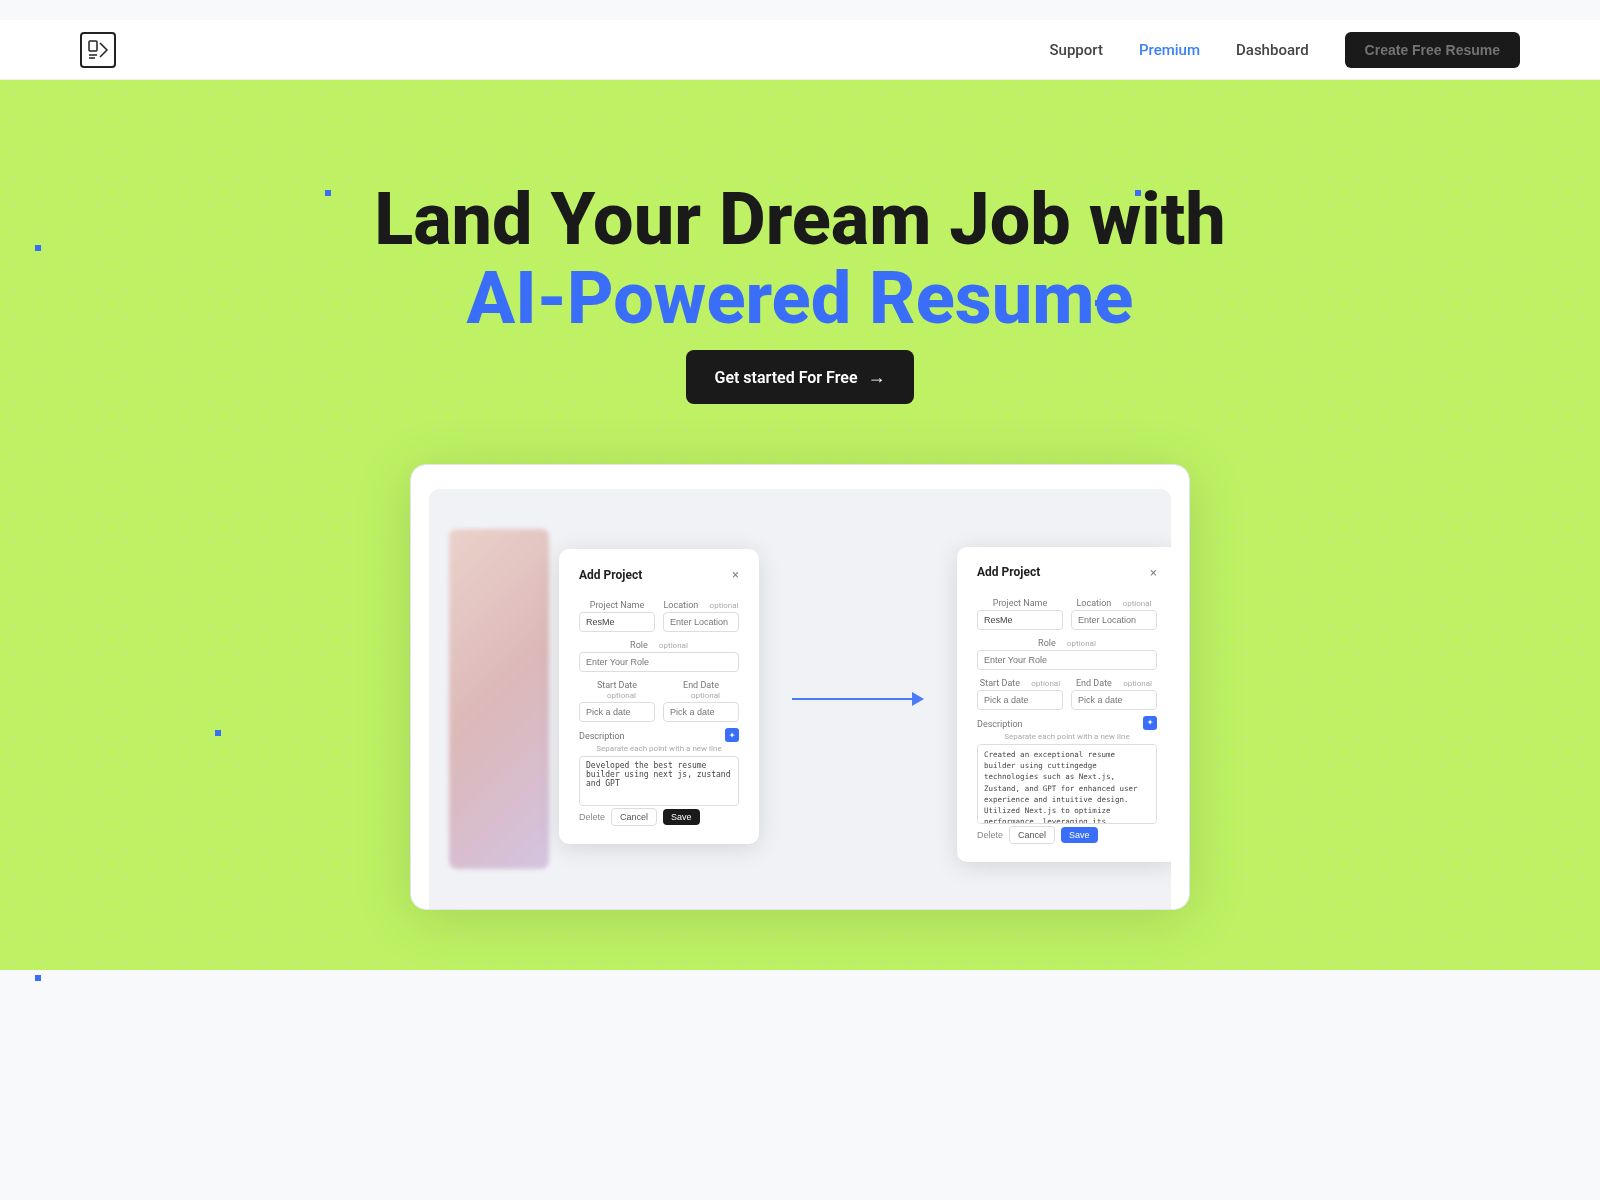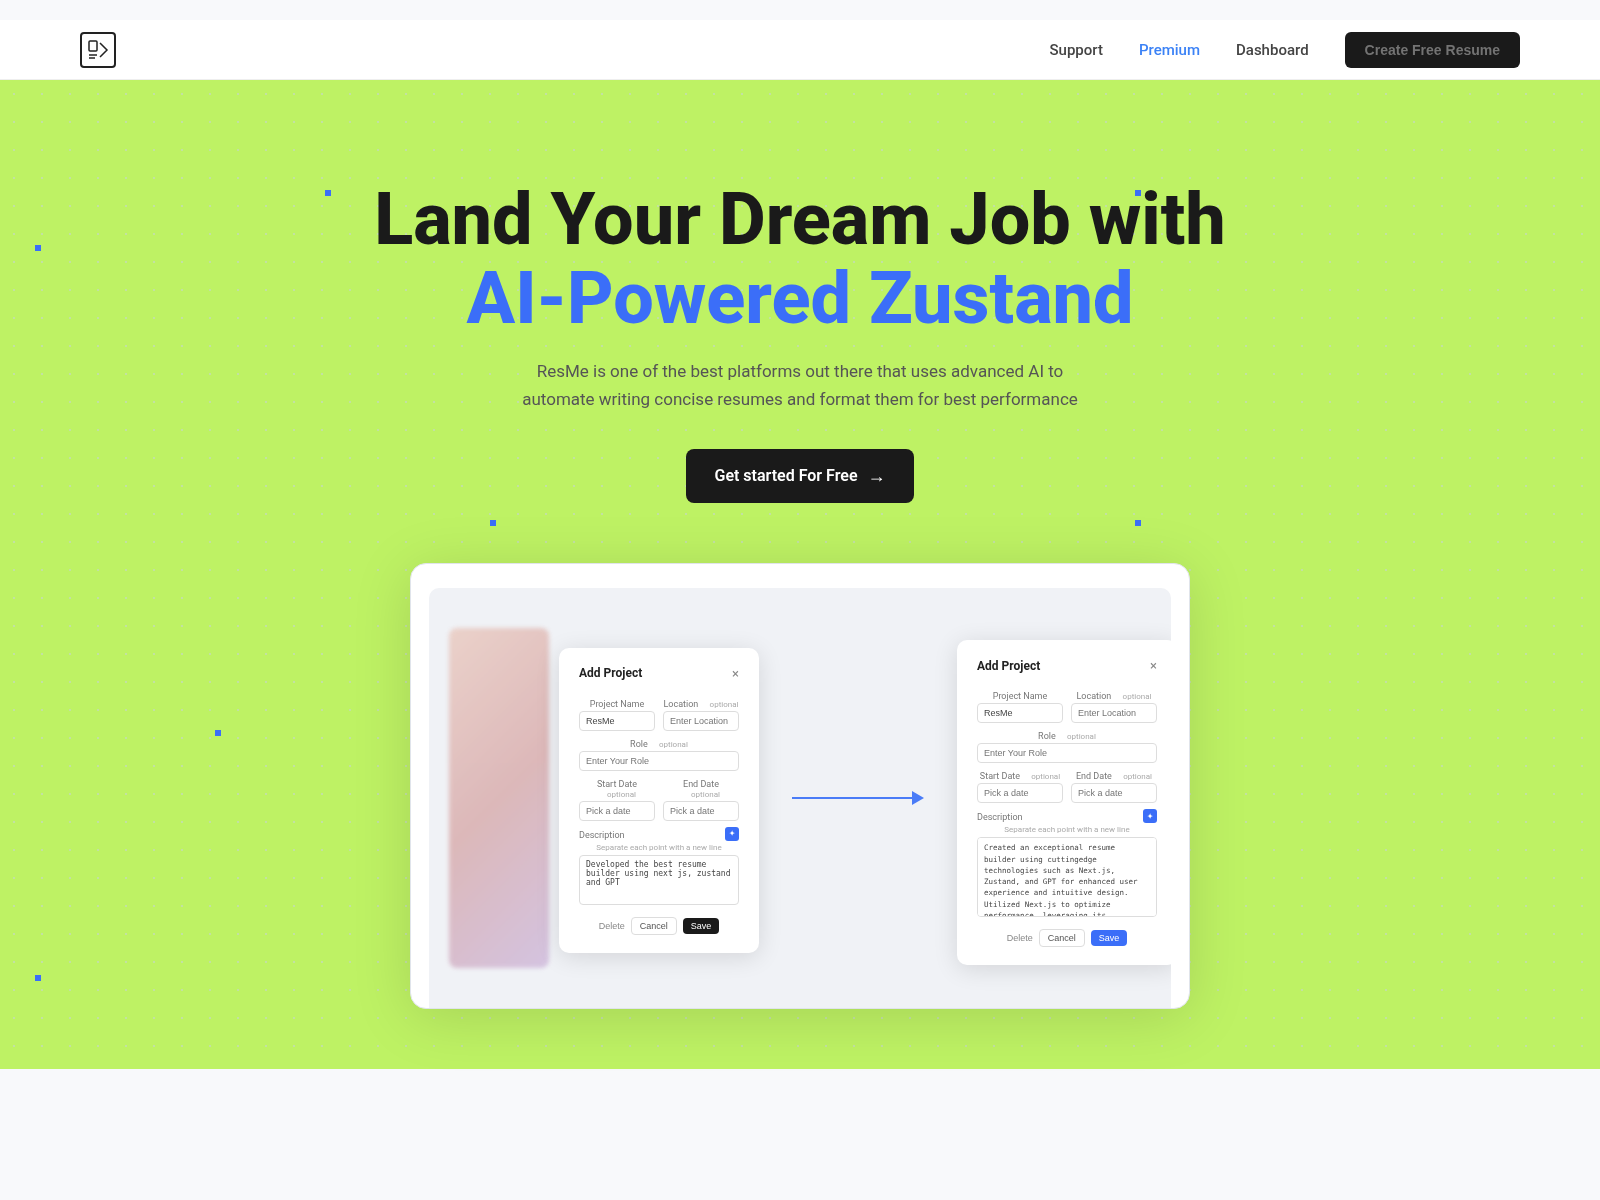"AI-Powered Zustand" span.blue { text: Zustand -> Resume }
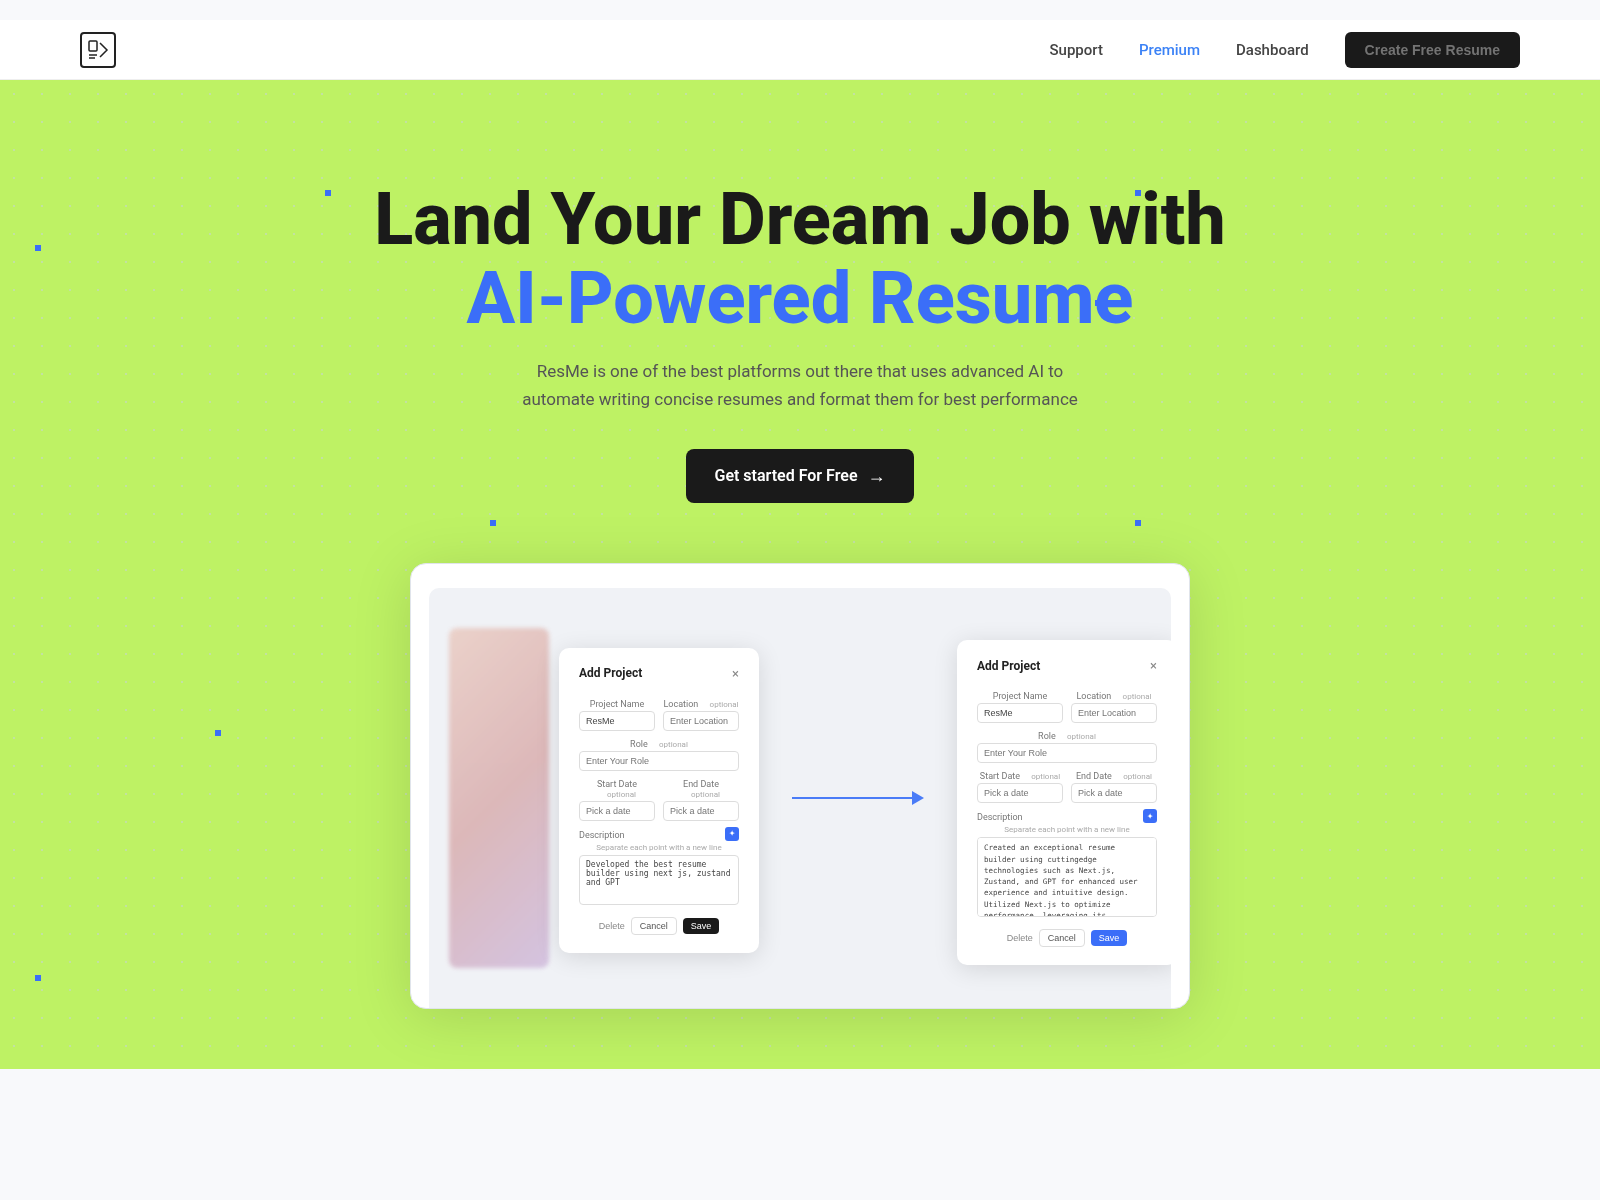"ResMe is one of the" p.hero-sub { html: <p>ResMe is one of the best platforms out there that uses advanced AI to automate writing concise resumes and format them for best performance</p> -> none }
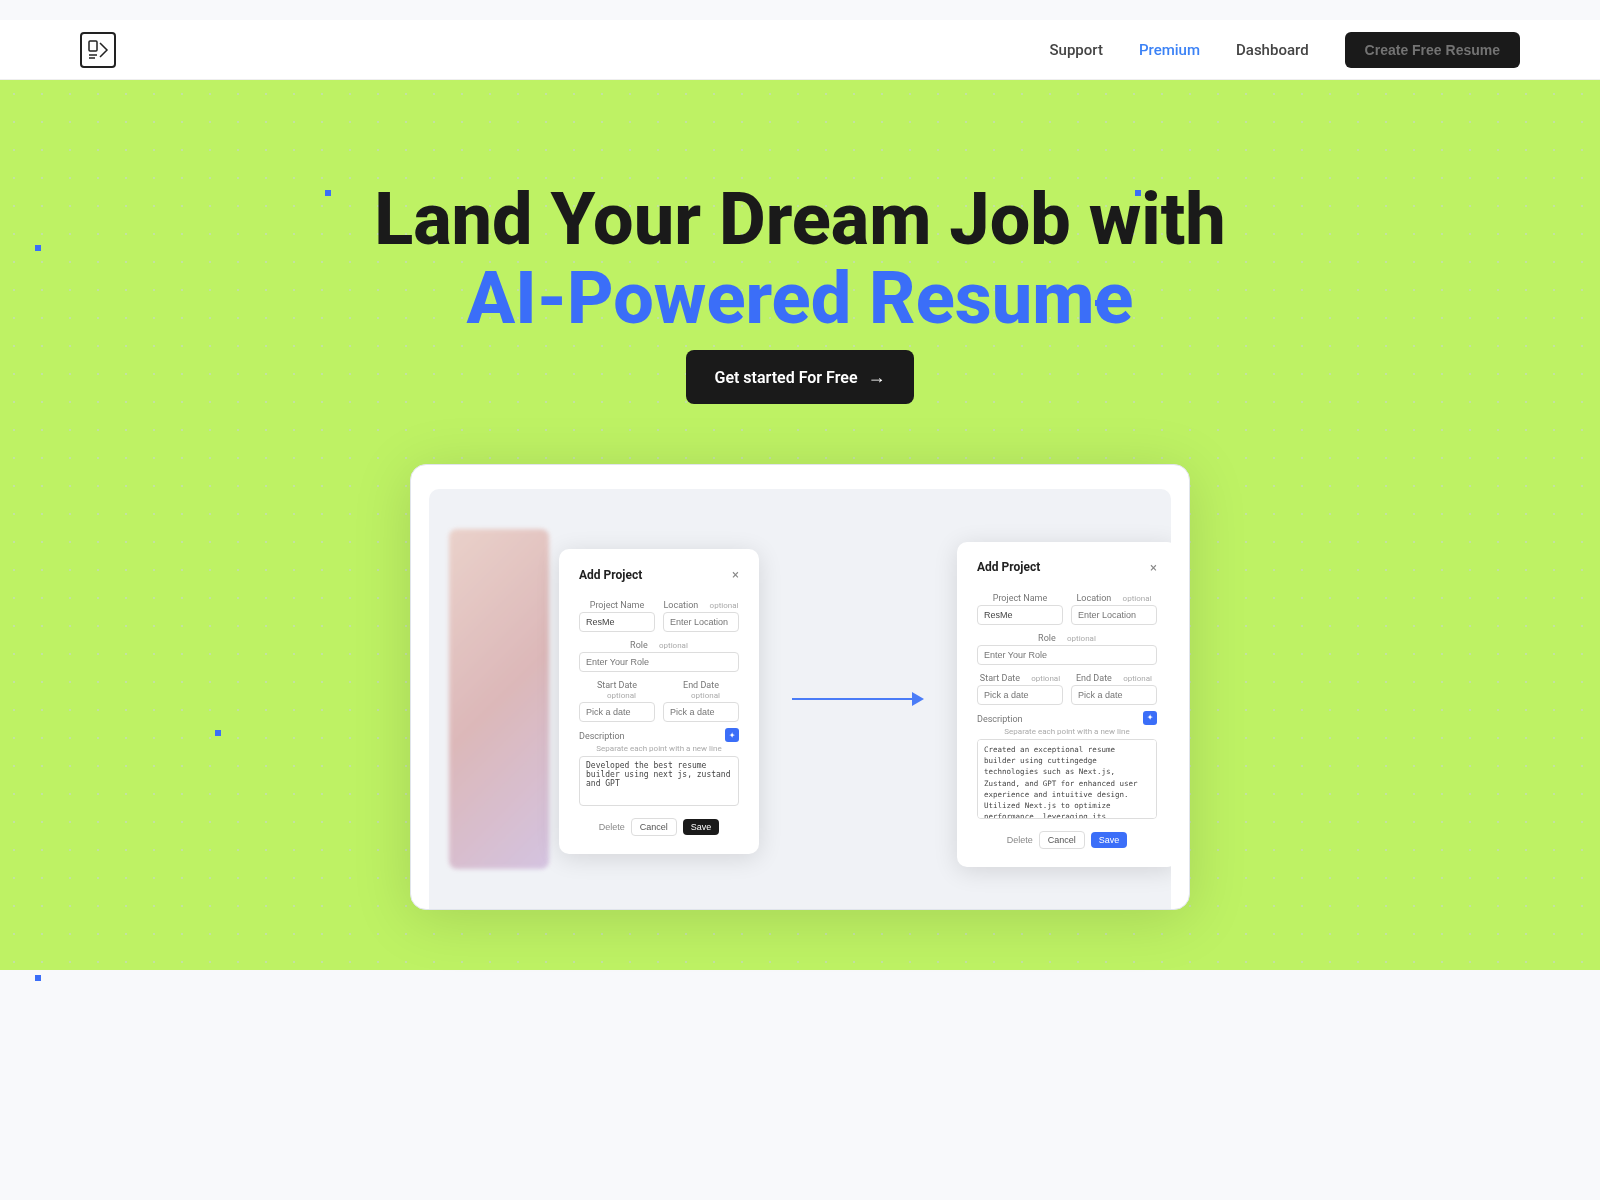"Delete" .modal-actions { justify-content: center -> flex-start; margin-top: 10px -> none }
